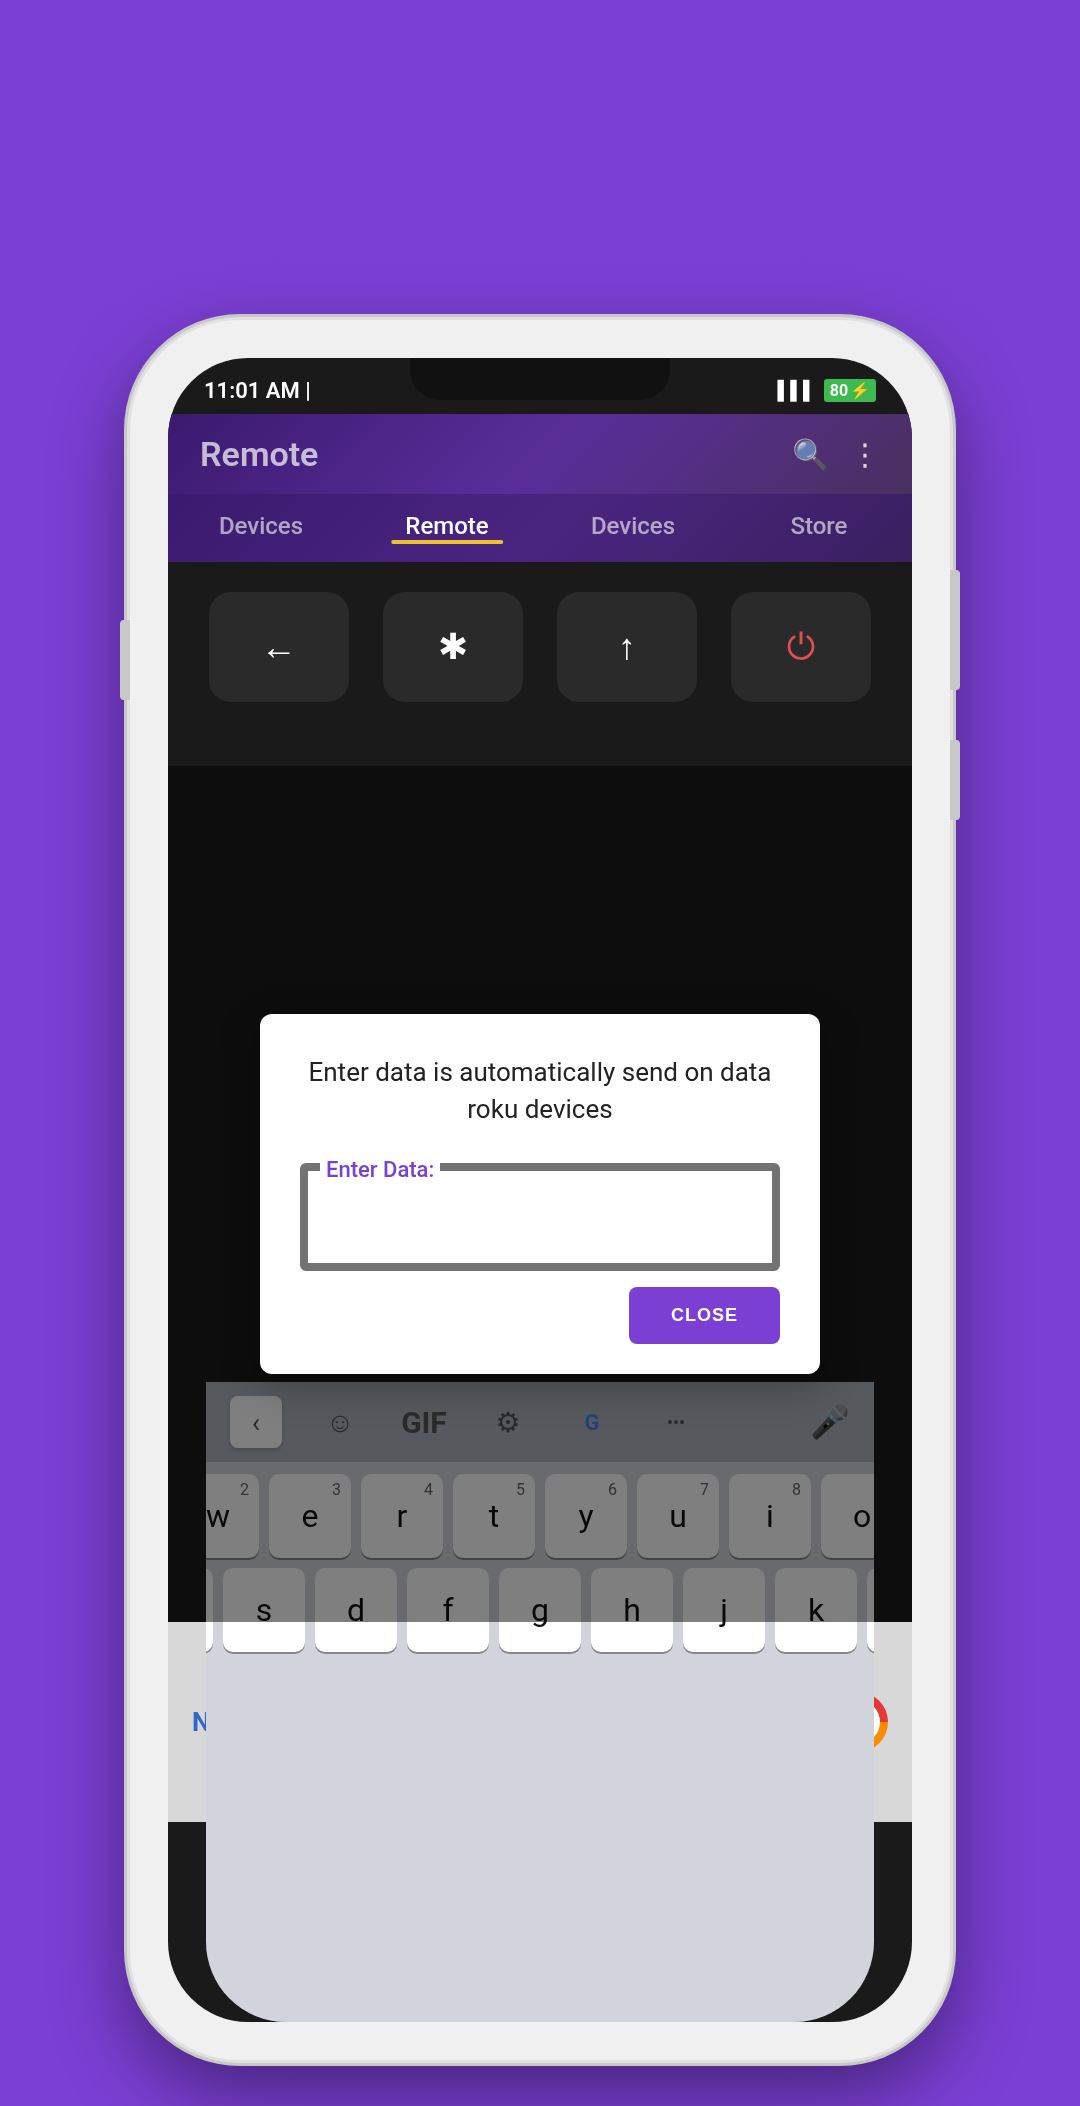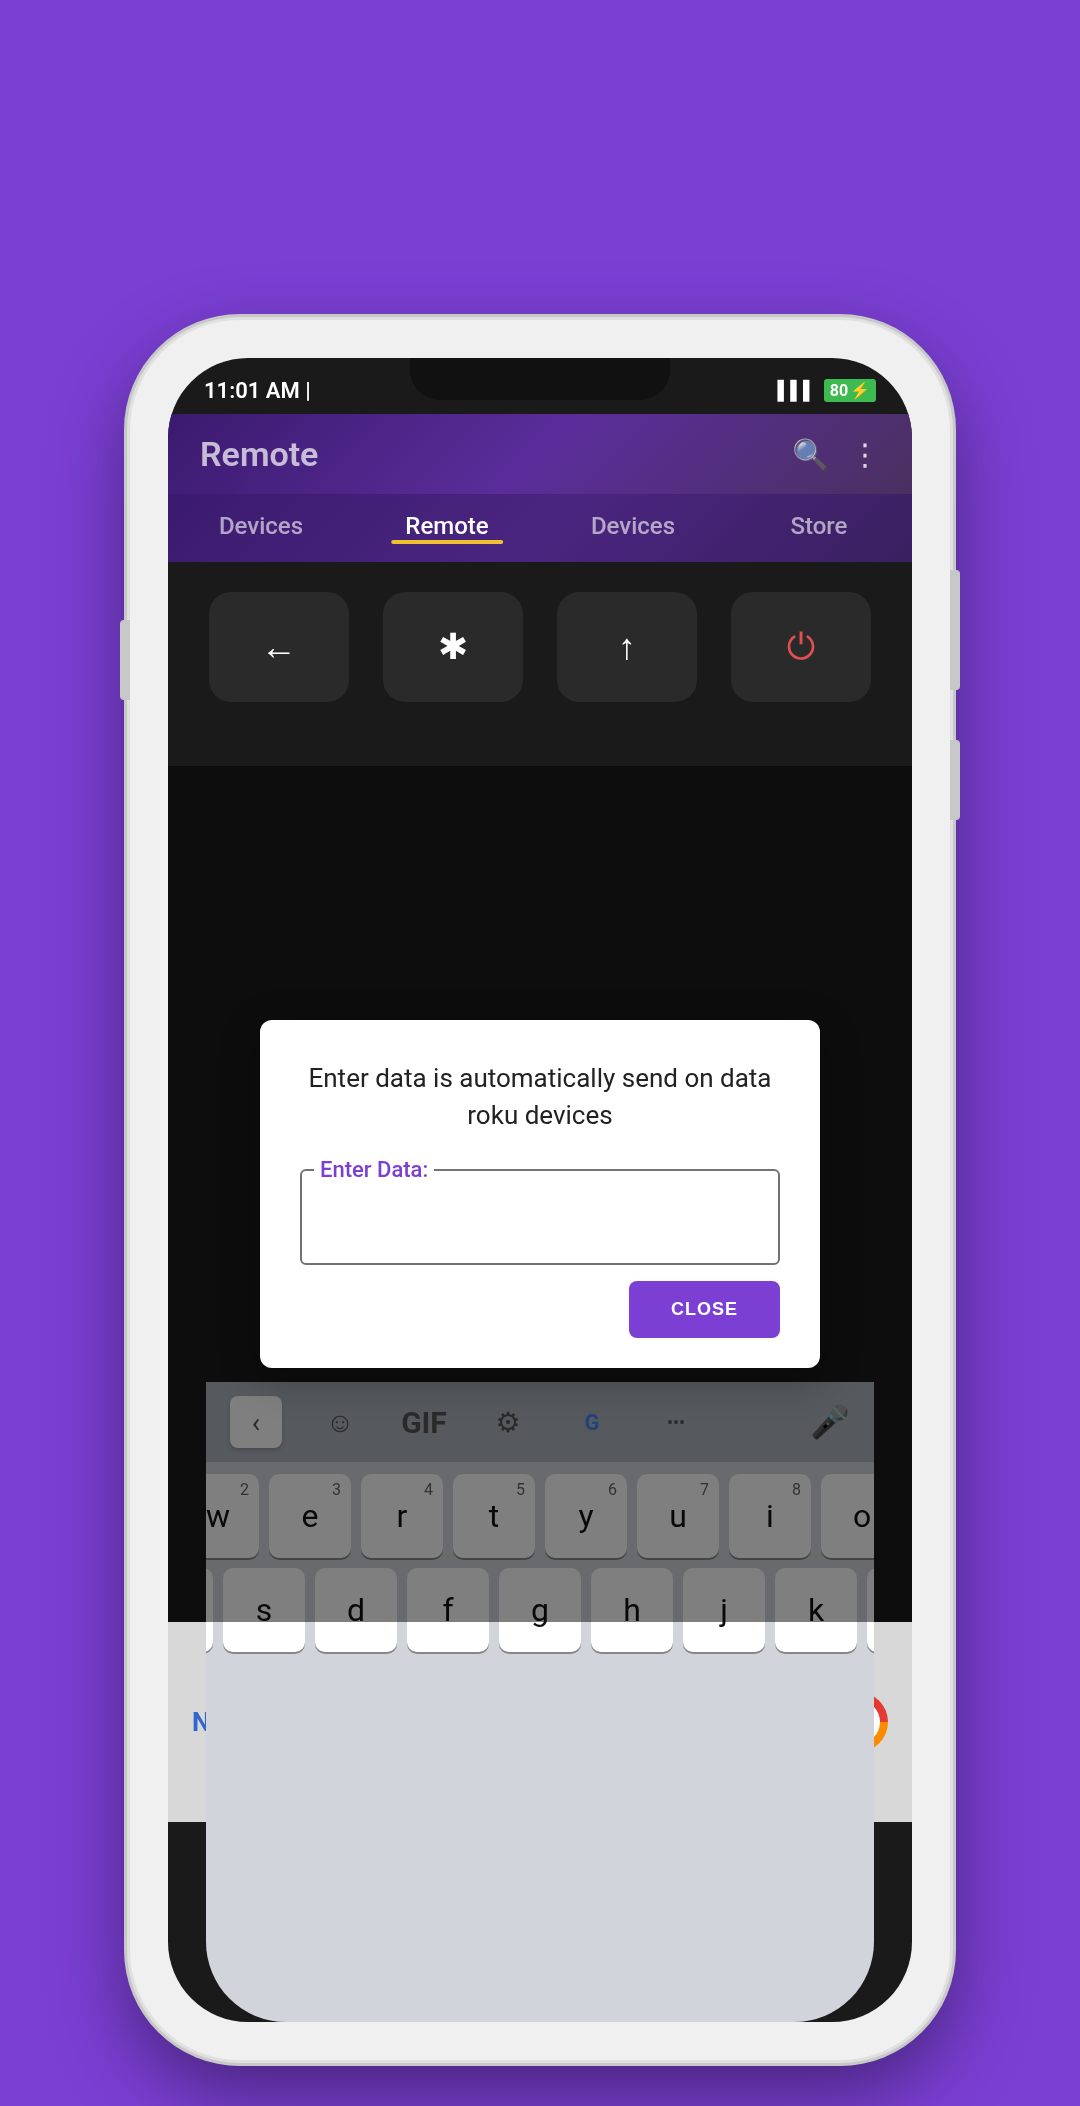"Enter Data:" .dialog-input-wrapper { border: 2px solid #737373 -> 8px solid #737373 }
